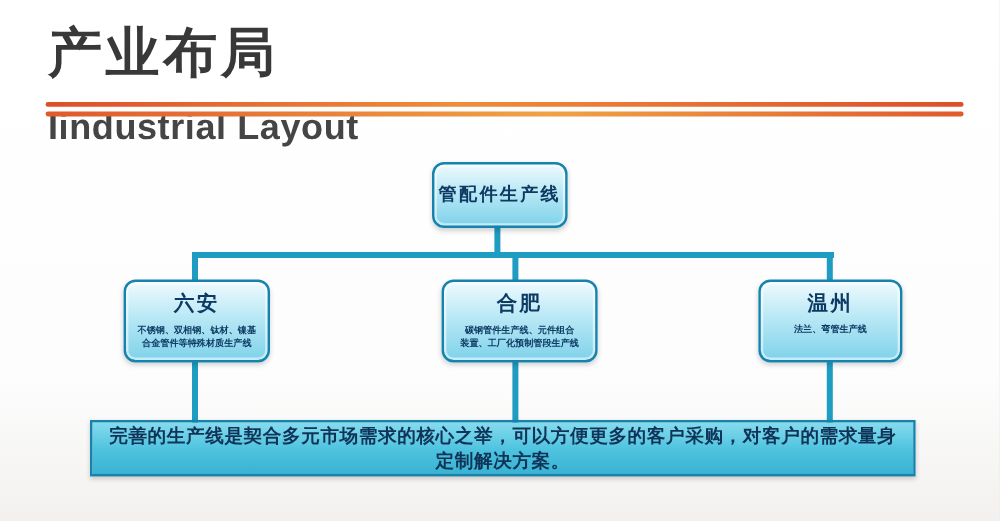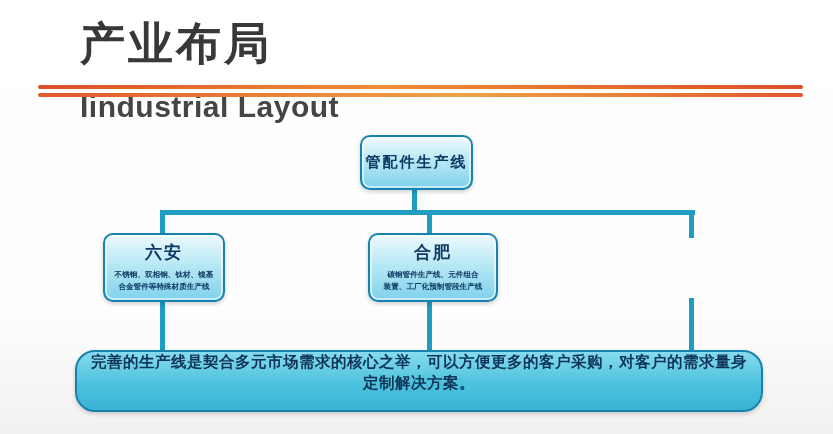"Iindustrial Layout" .title-en { margin-left: 40px -> none }
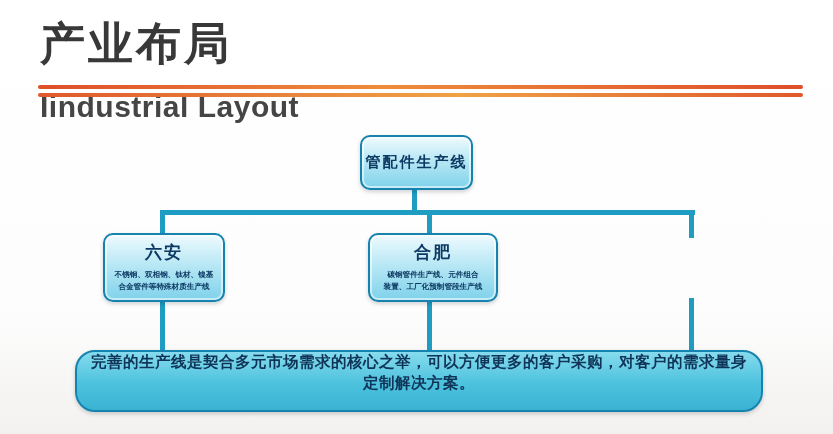"温州" div.node { html: none -> <div> <span>温州</span> <span> <span>法兰、弯管生产线</span> </span> </div> }
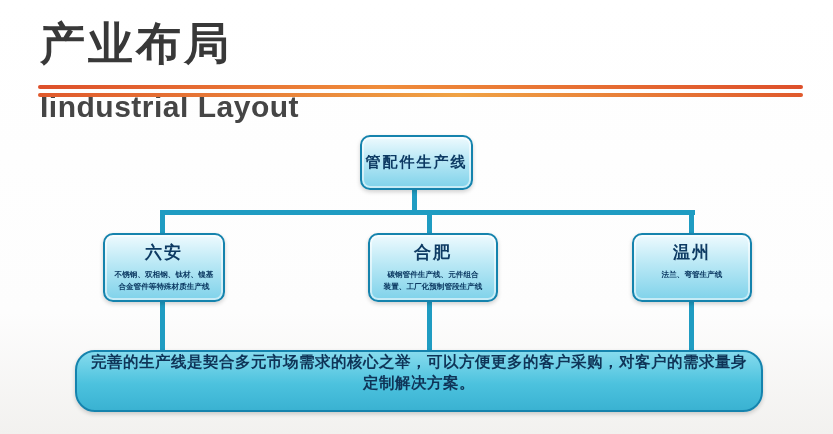"完善的生产线是契合多元市场需求的核心之举，可以方便更多的客户采购，对客户的需求量" .summary { align-items: flex-start -> flex-end; border-radius: 20px -> 0; height: 62px -> 47px }
